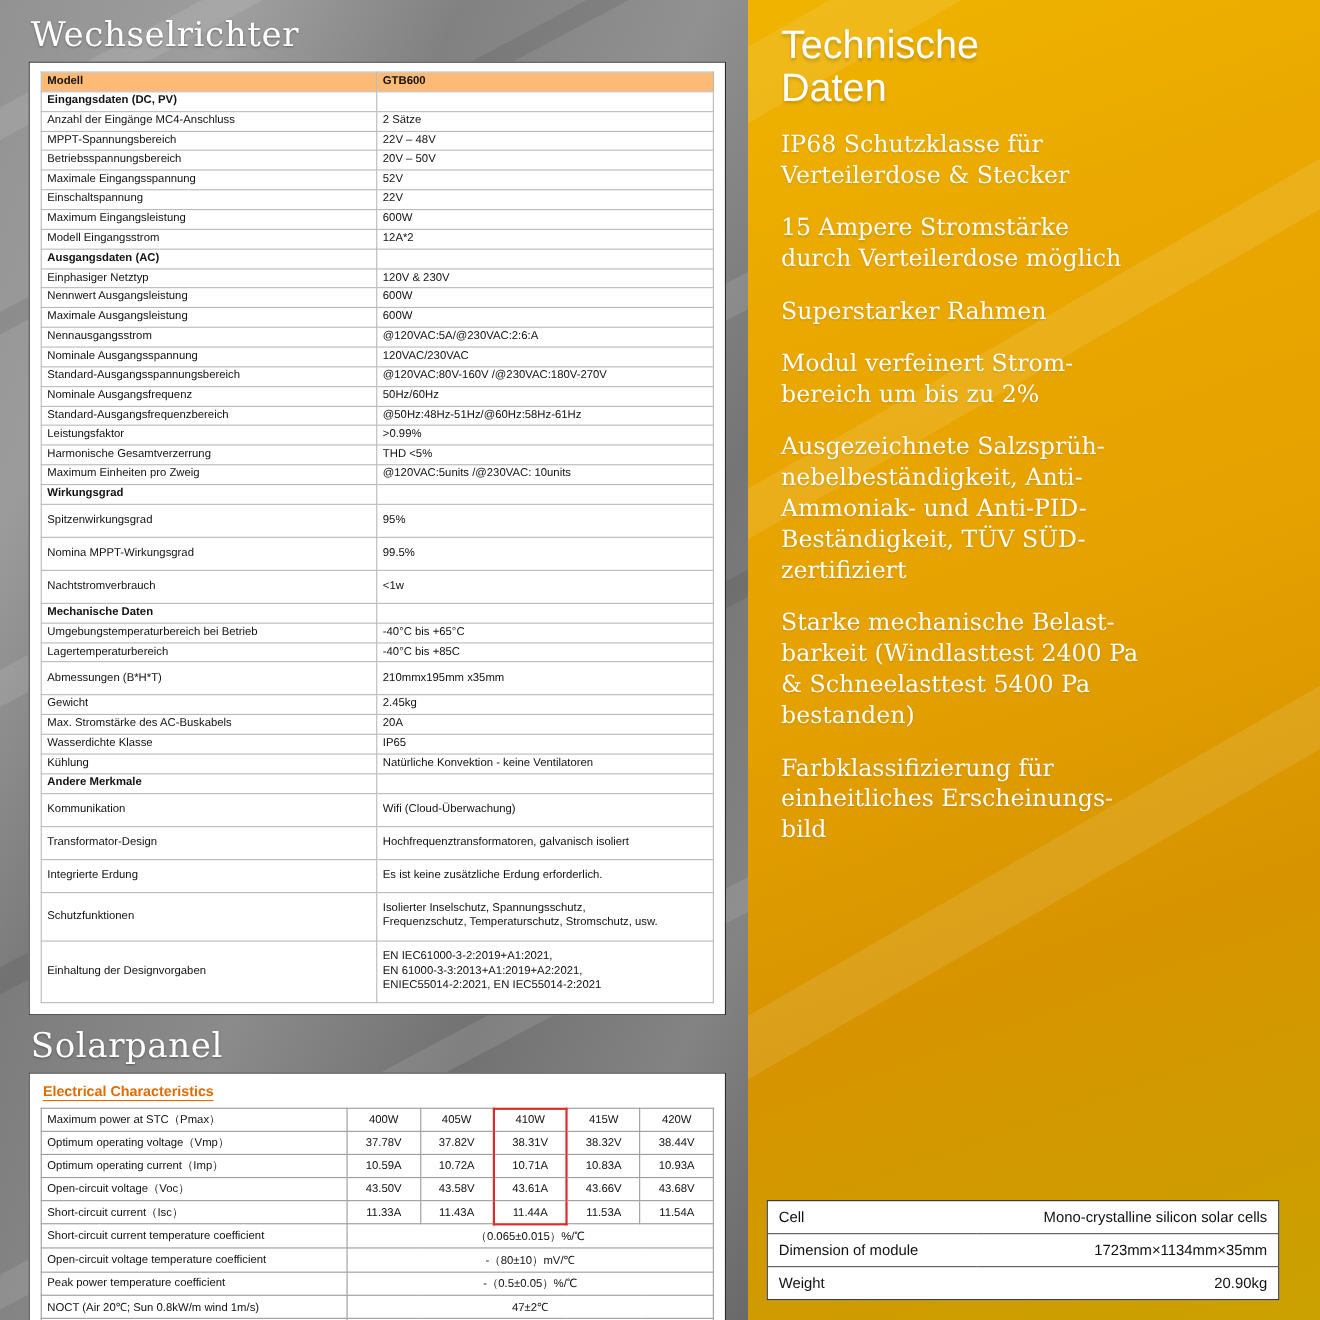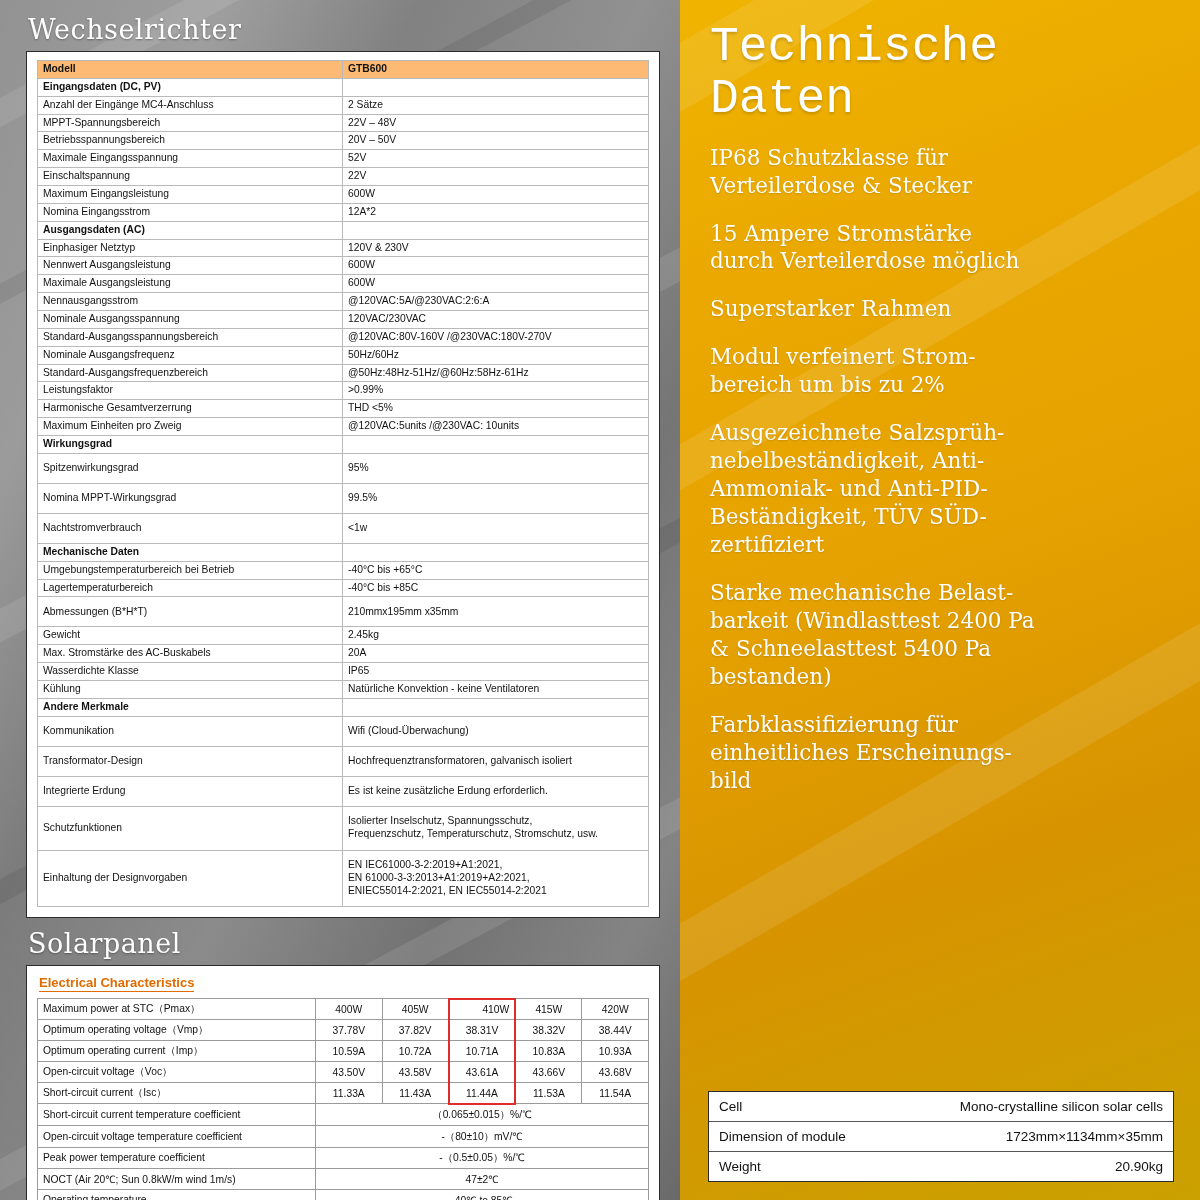"Wechselrichter" .section-title { font-size: 27px -> 31px }
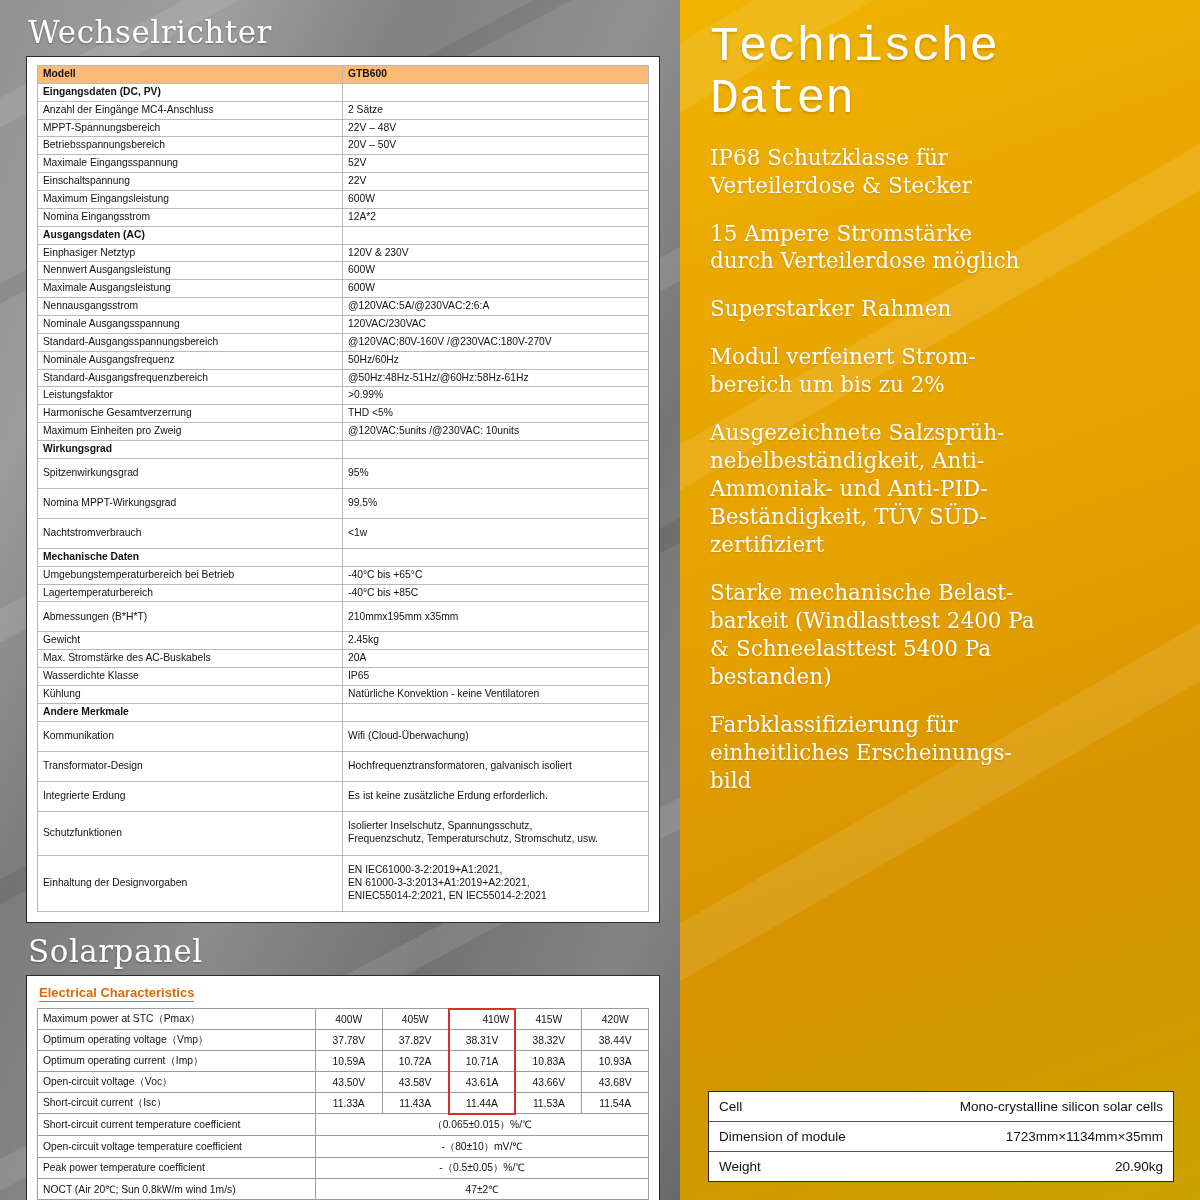"Technische" .r-title { font-family: Liberation Mono, monospace -> Liberation Sans, sans-serif; font-size: 48px -> 36px }
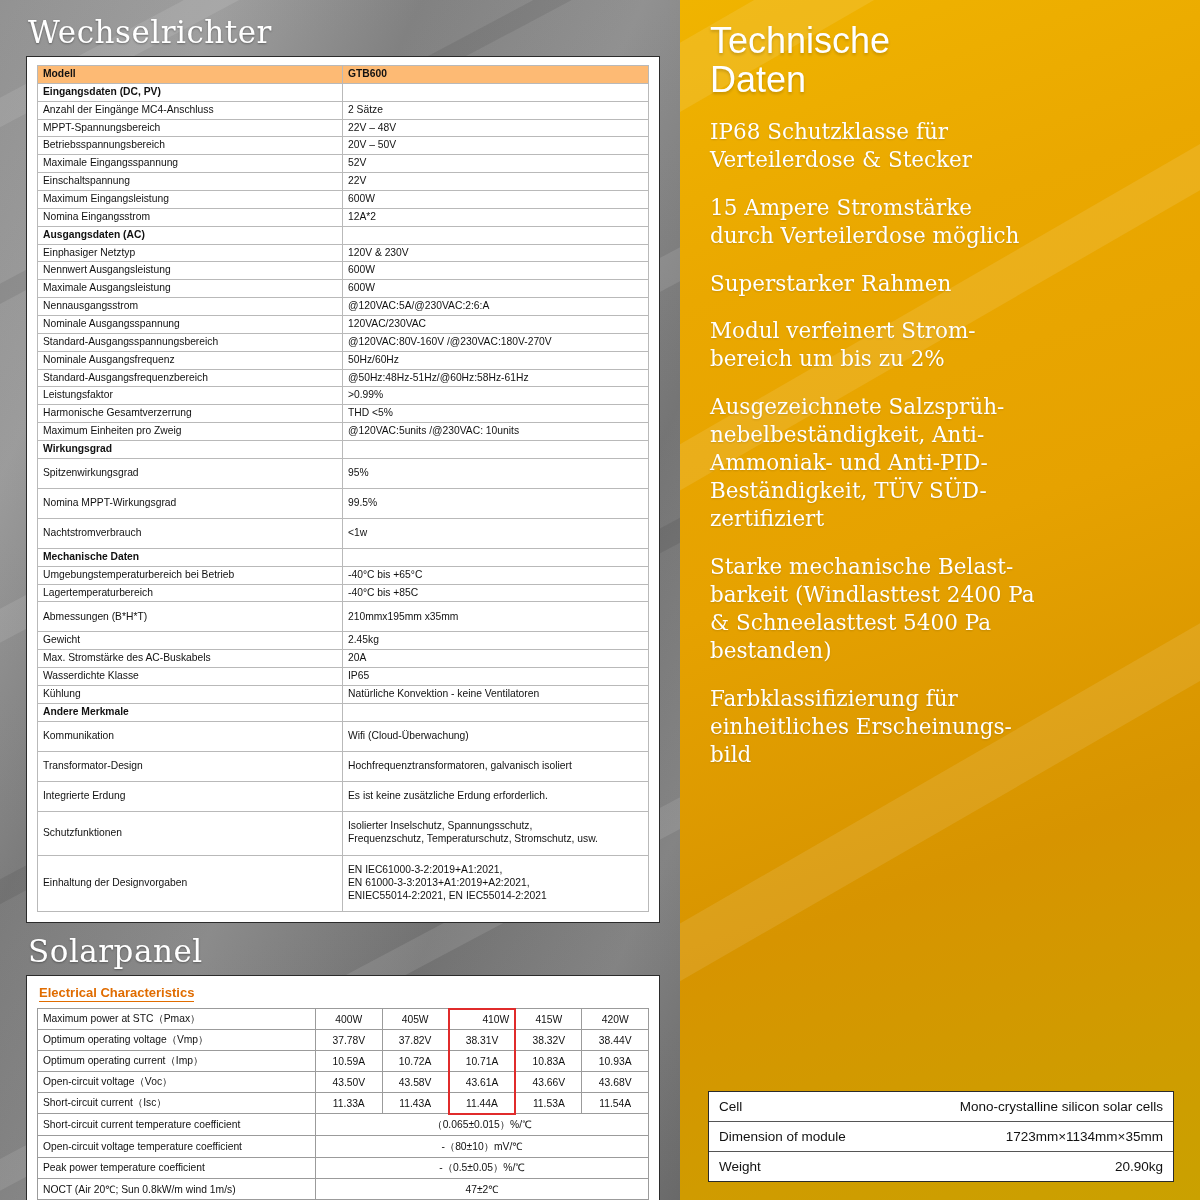"Nomina Eingangsstrom" td.c1 { text: Nomina -> Modell }
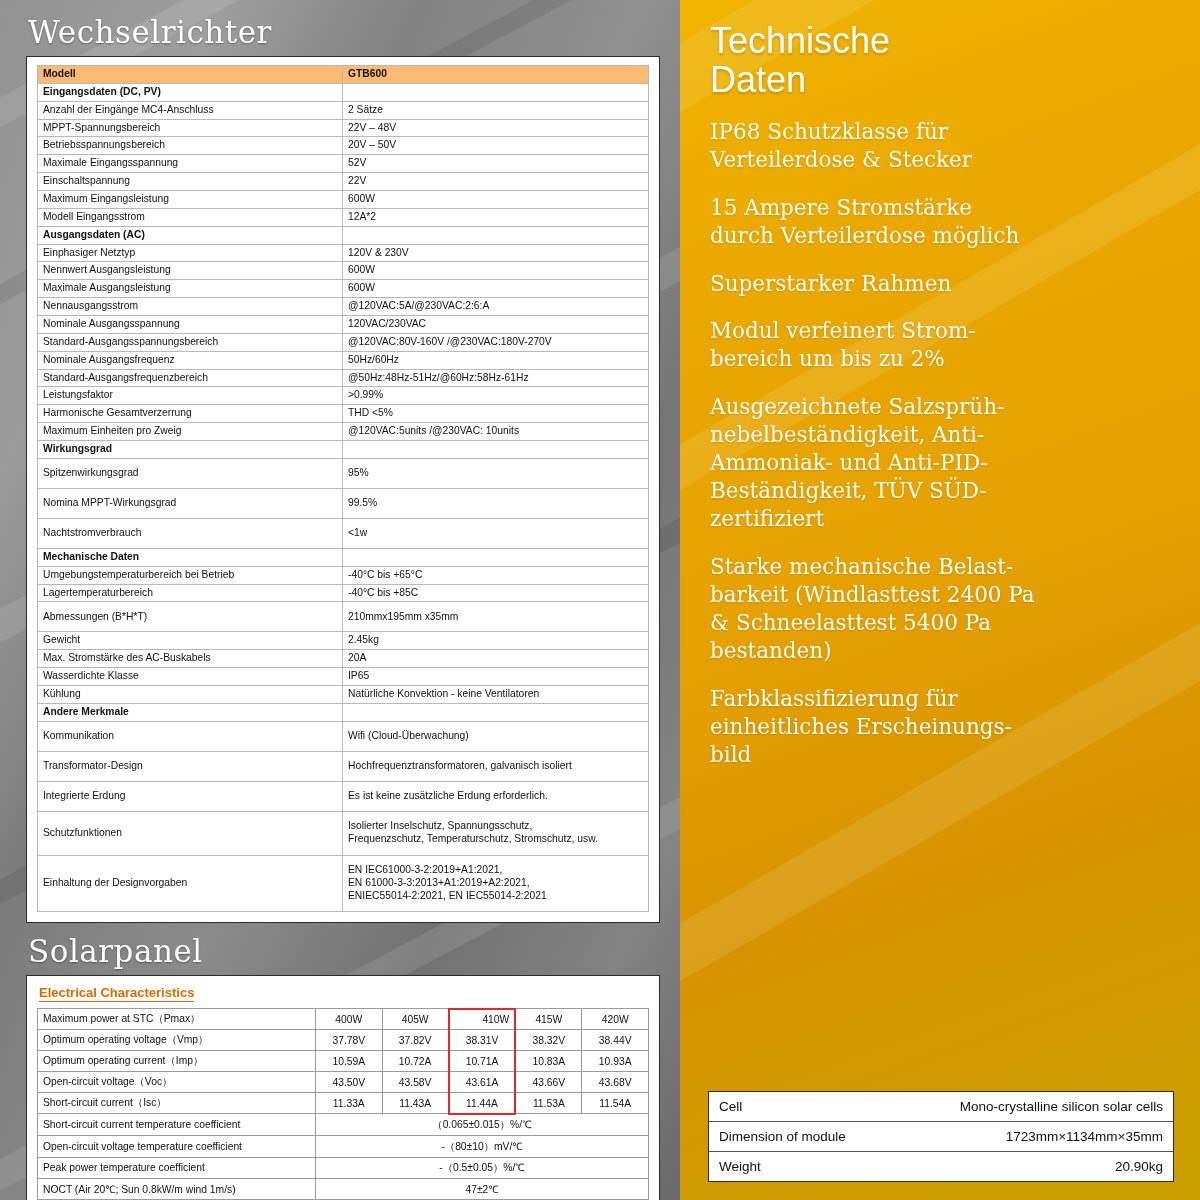"410W" table.solar tr.hl-top td.hl { text-align: right -> none }
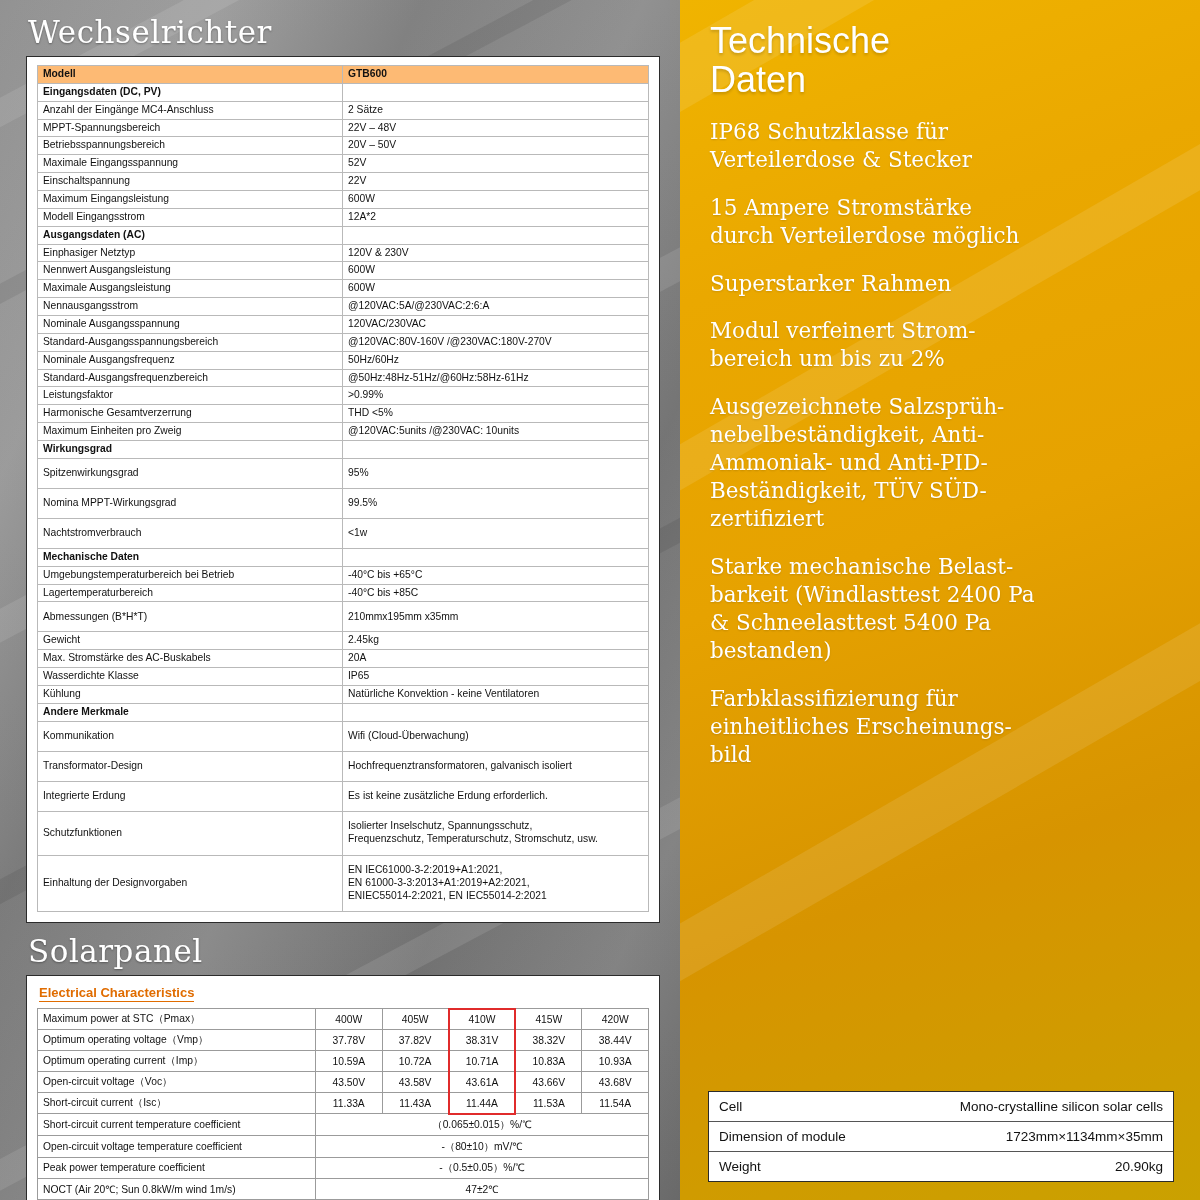"Cell" .cellbox { left: 28px -> 17px }
